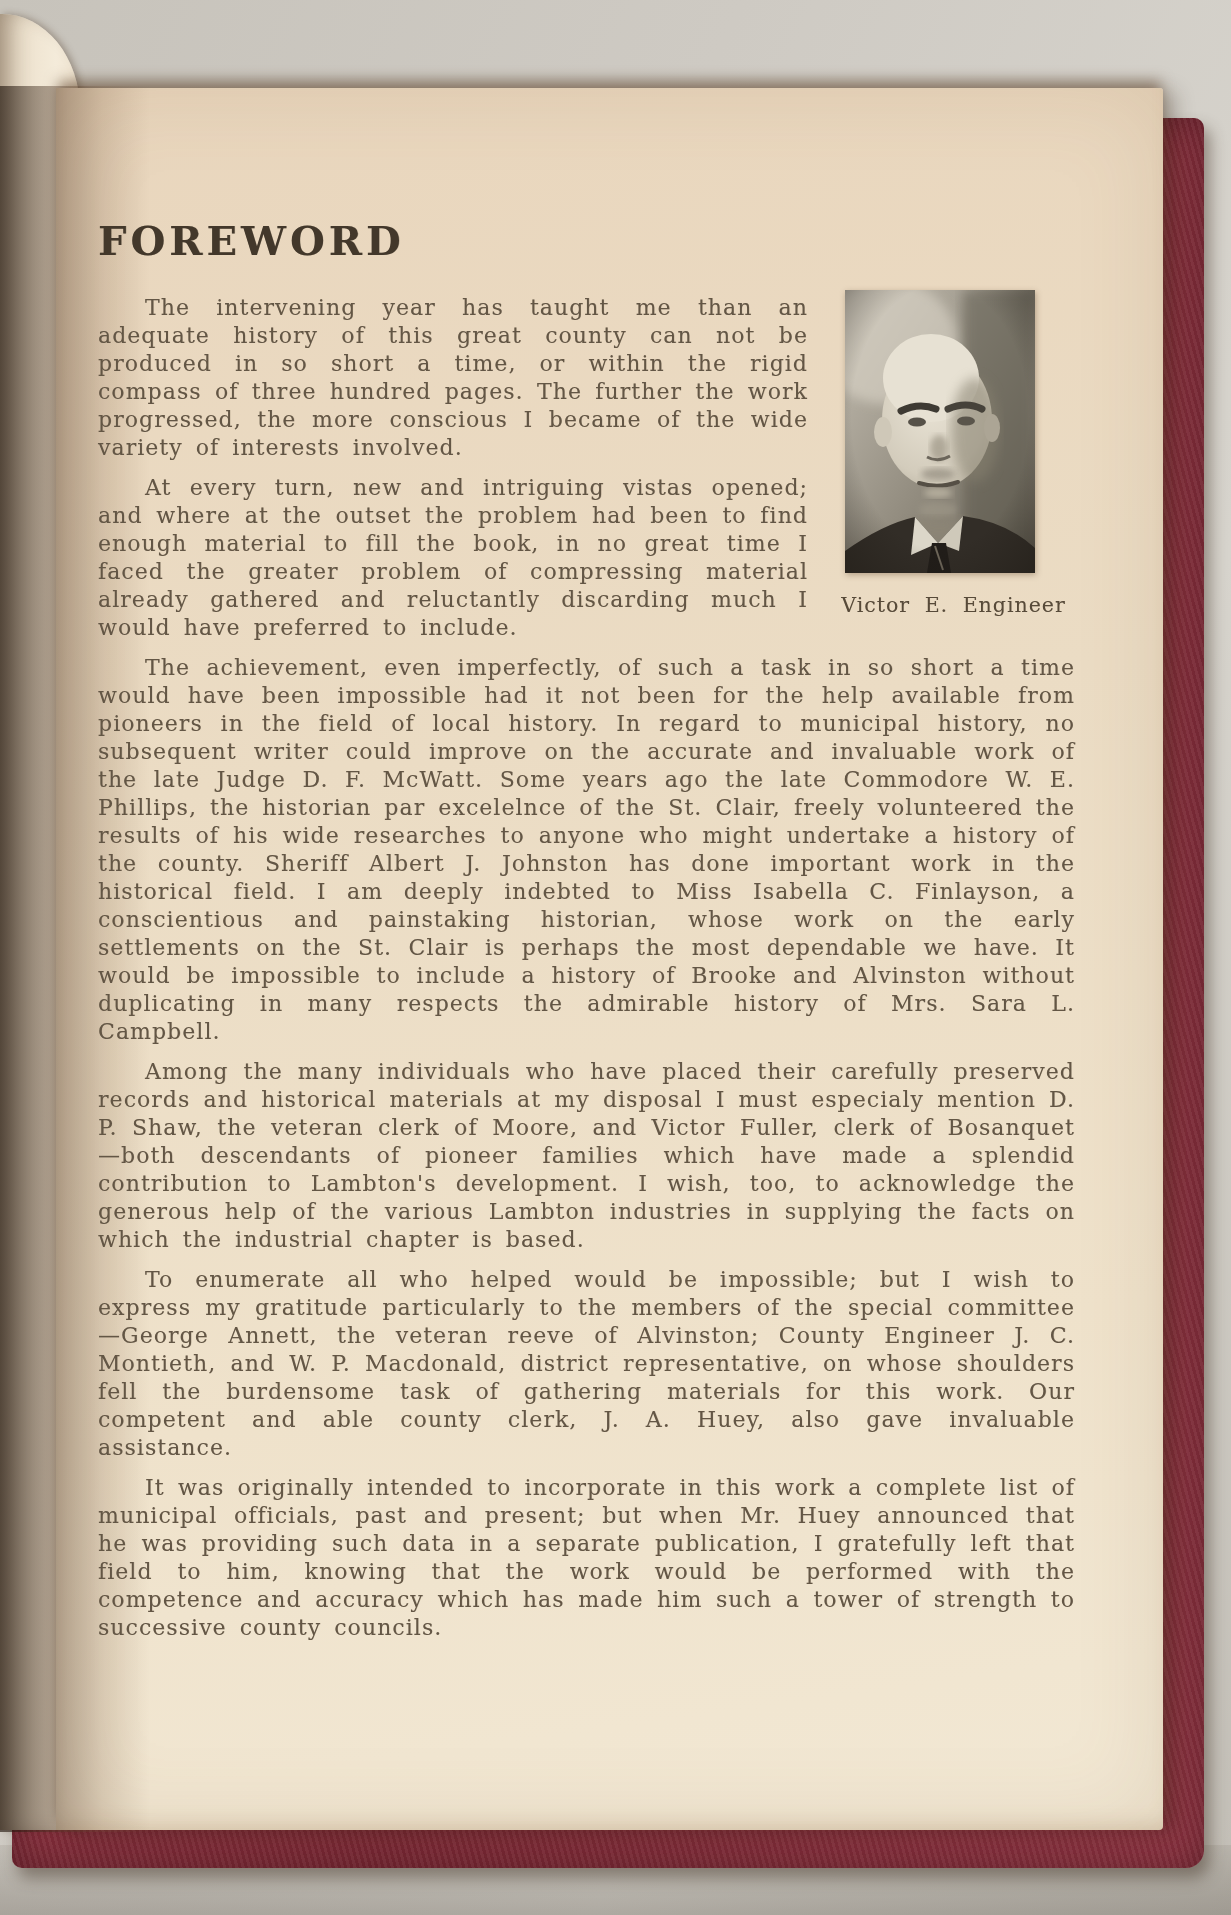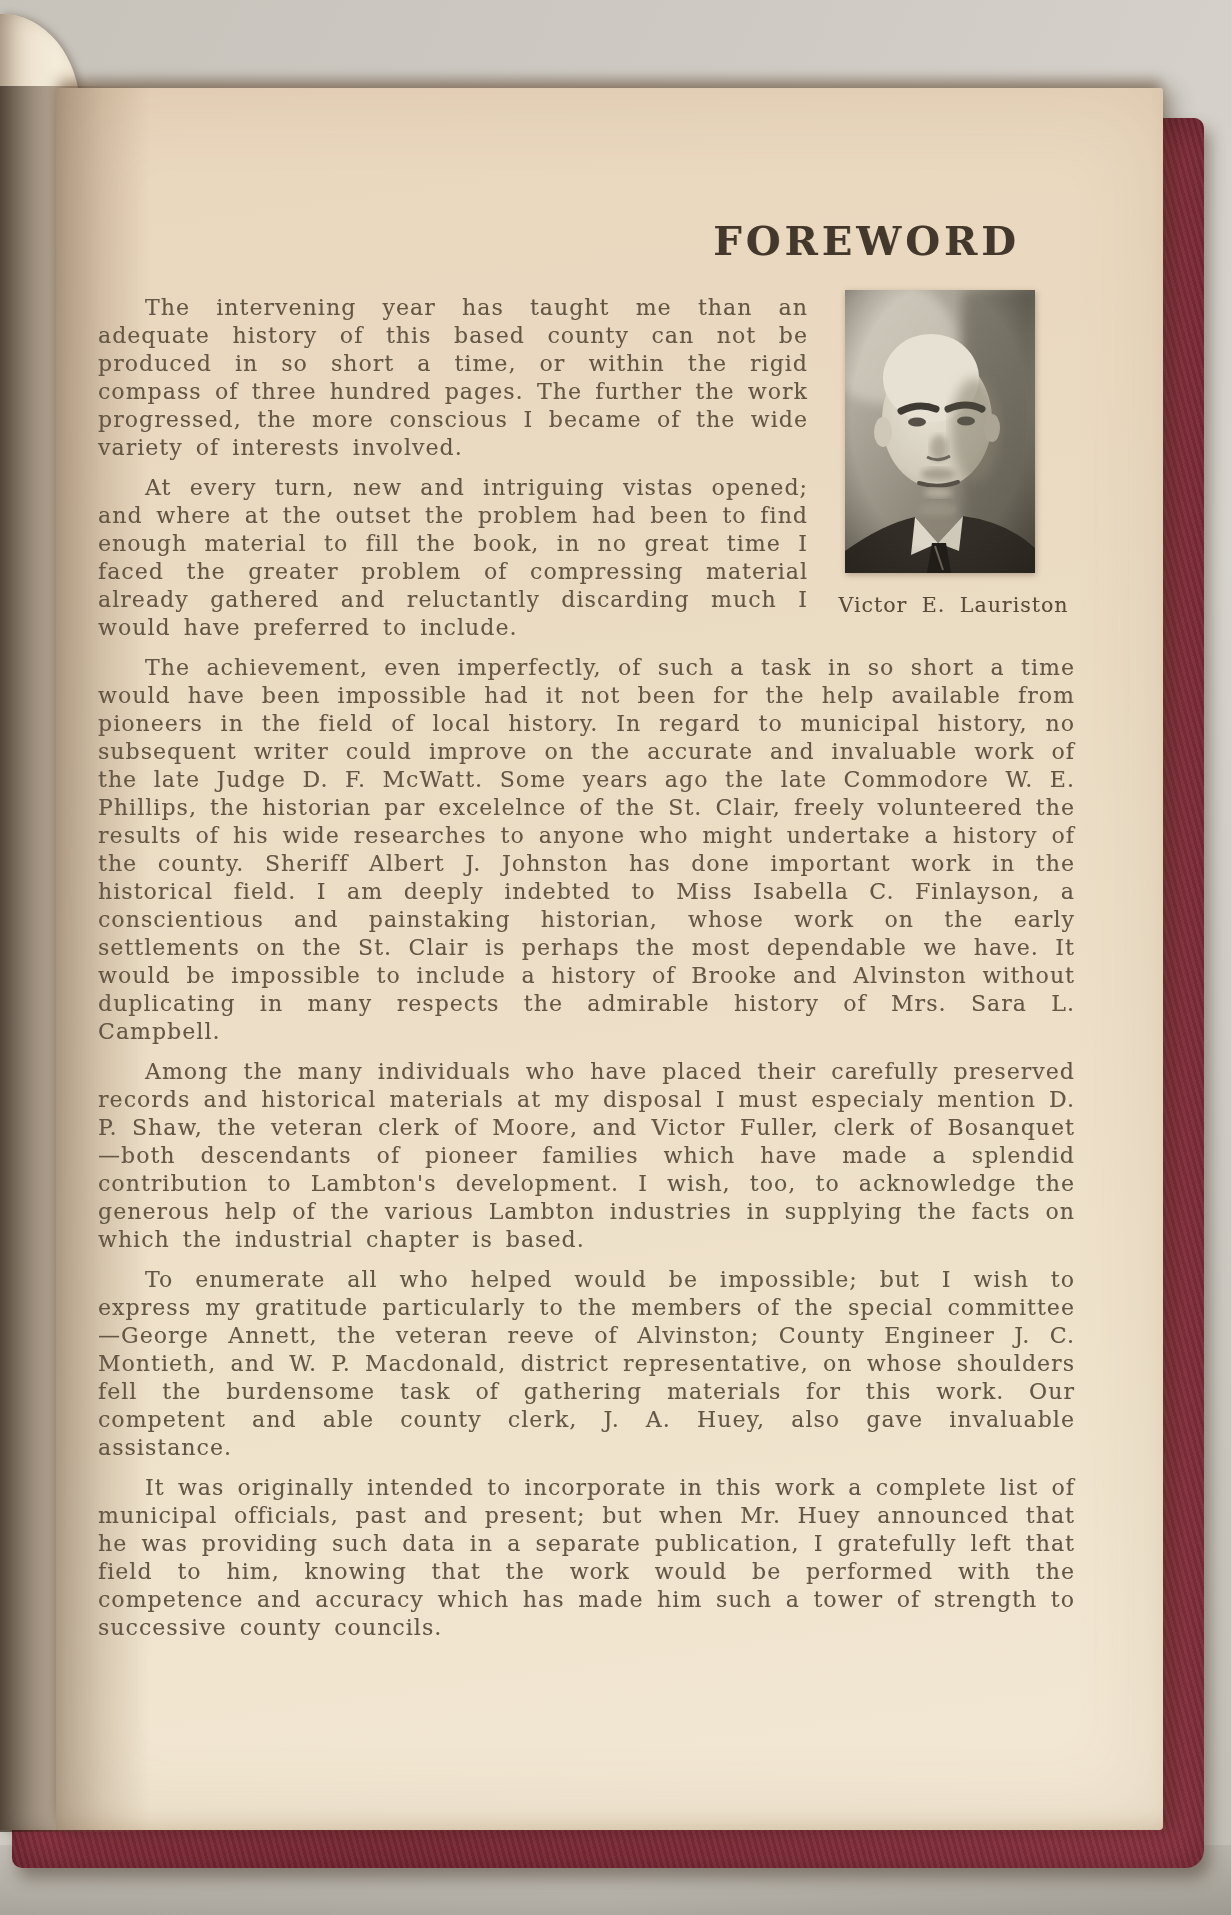"FOREWORD" .content h1 { text-align: right -> left }
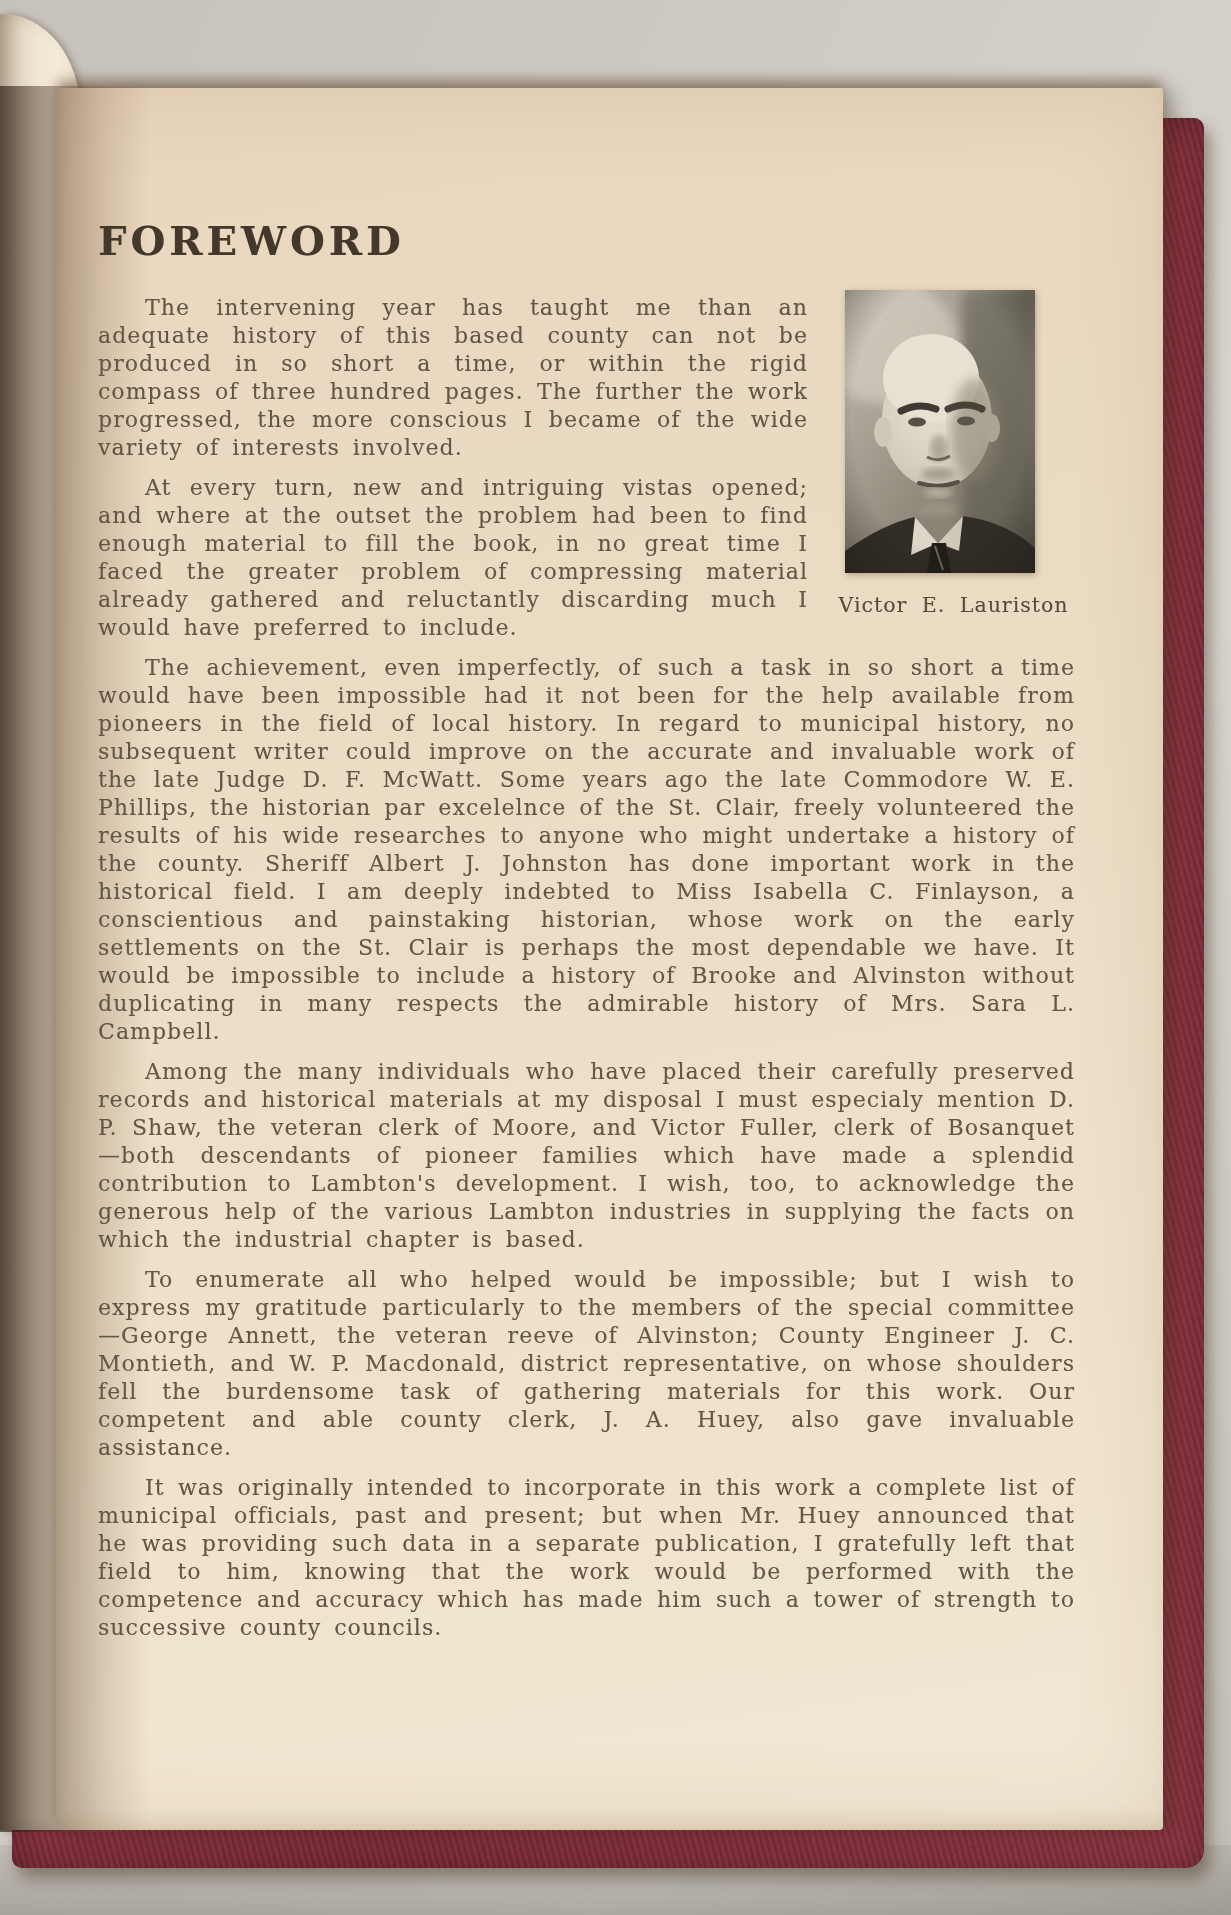"The intervening year has taught" p { text: based -> great }
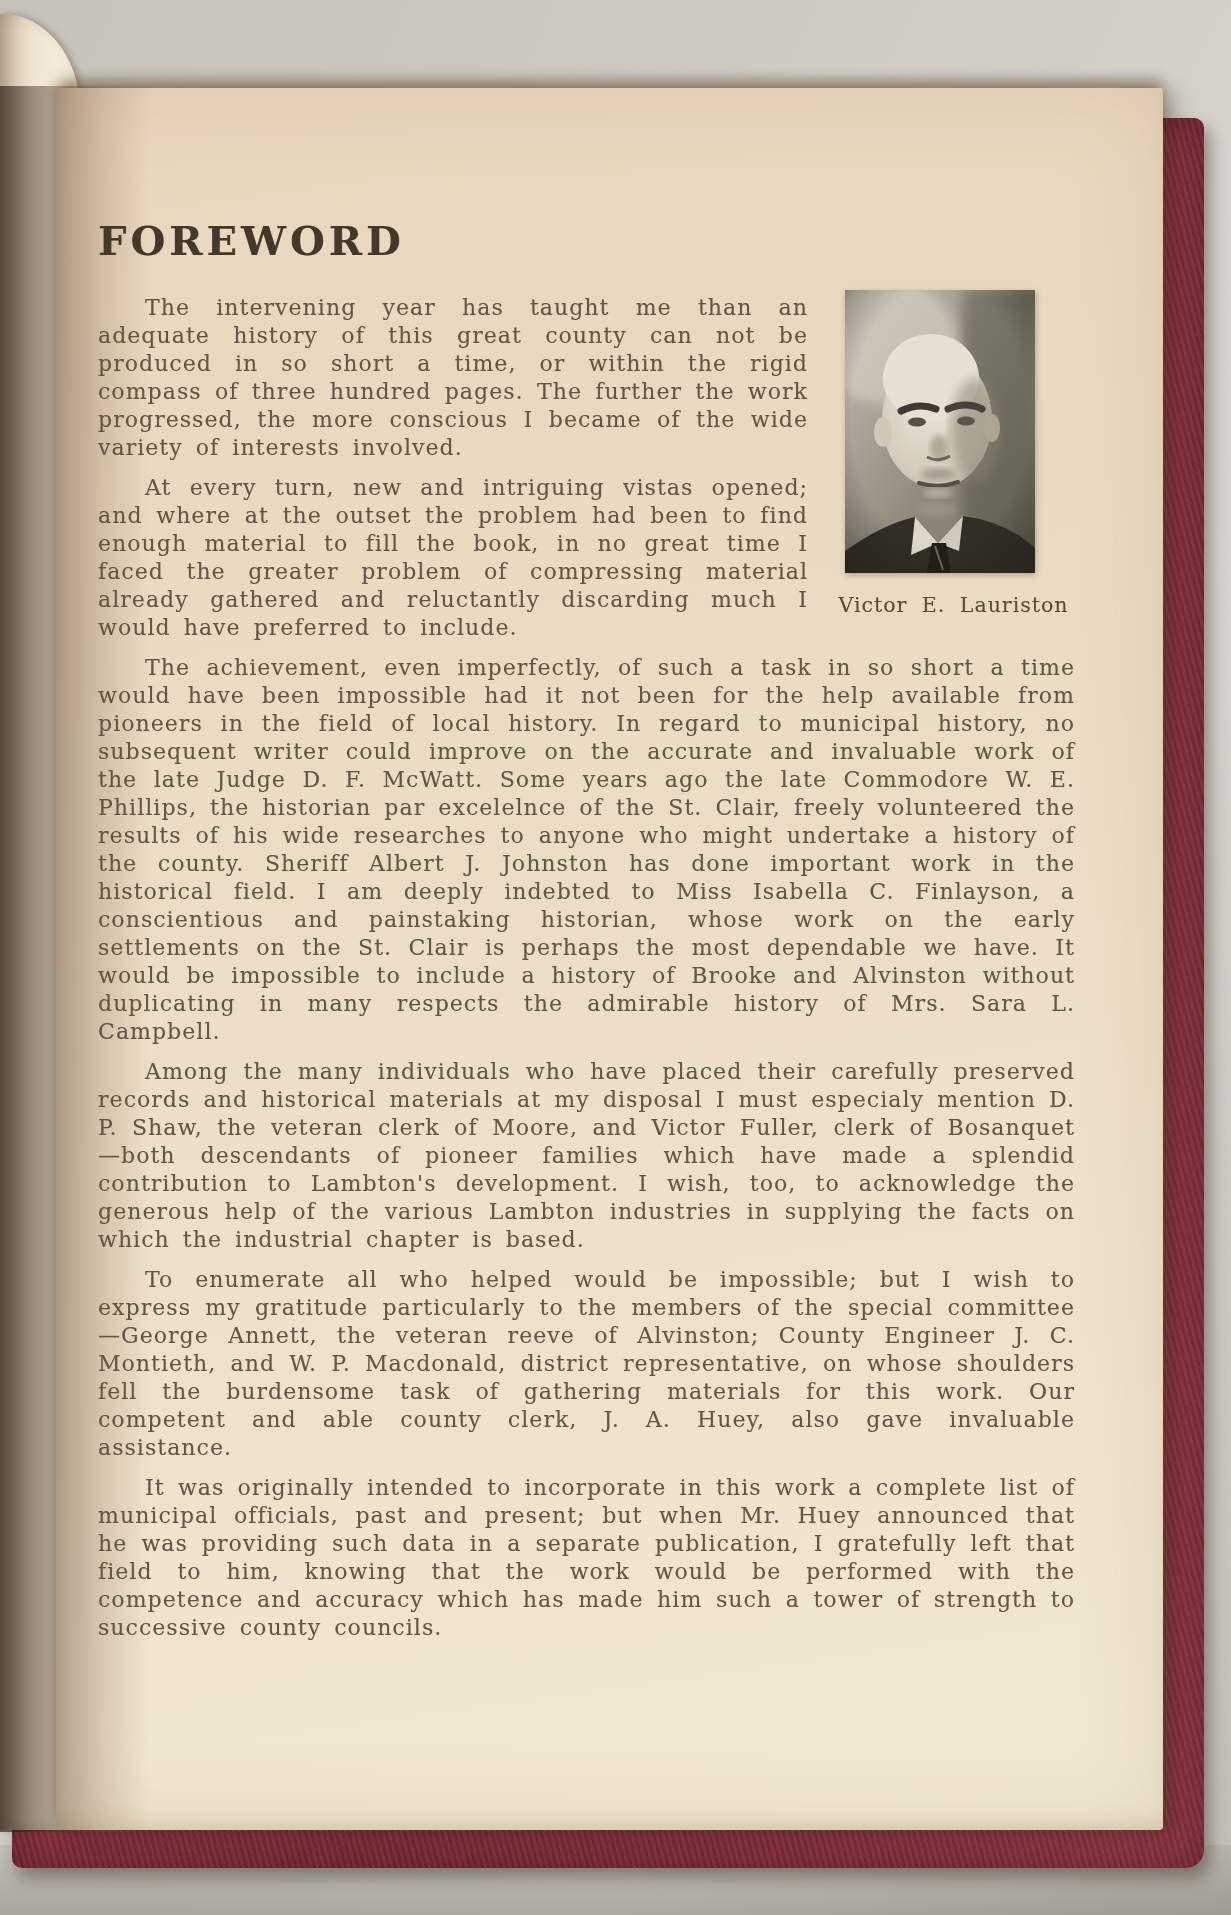"Victor E. Lauriston" div.caption { text: Lauriston -> Engineer }
